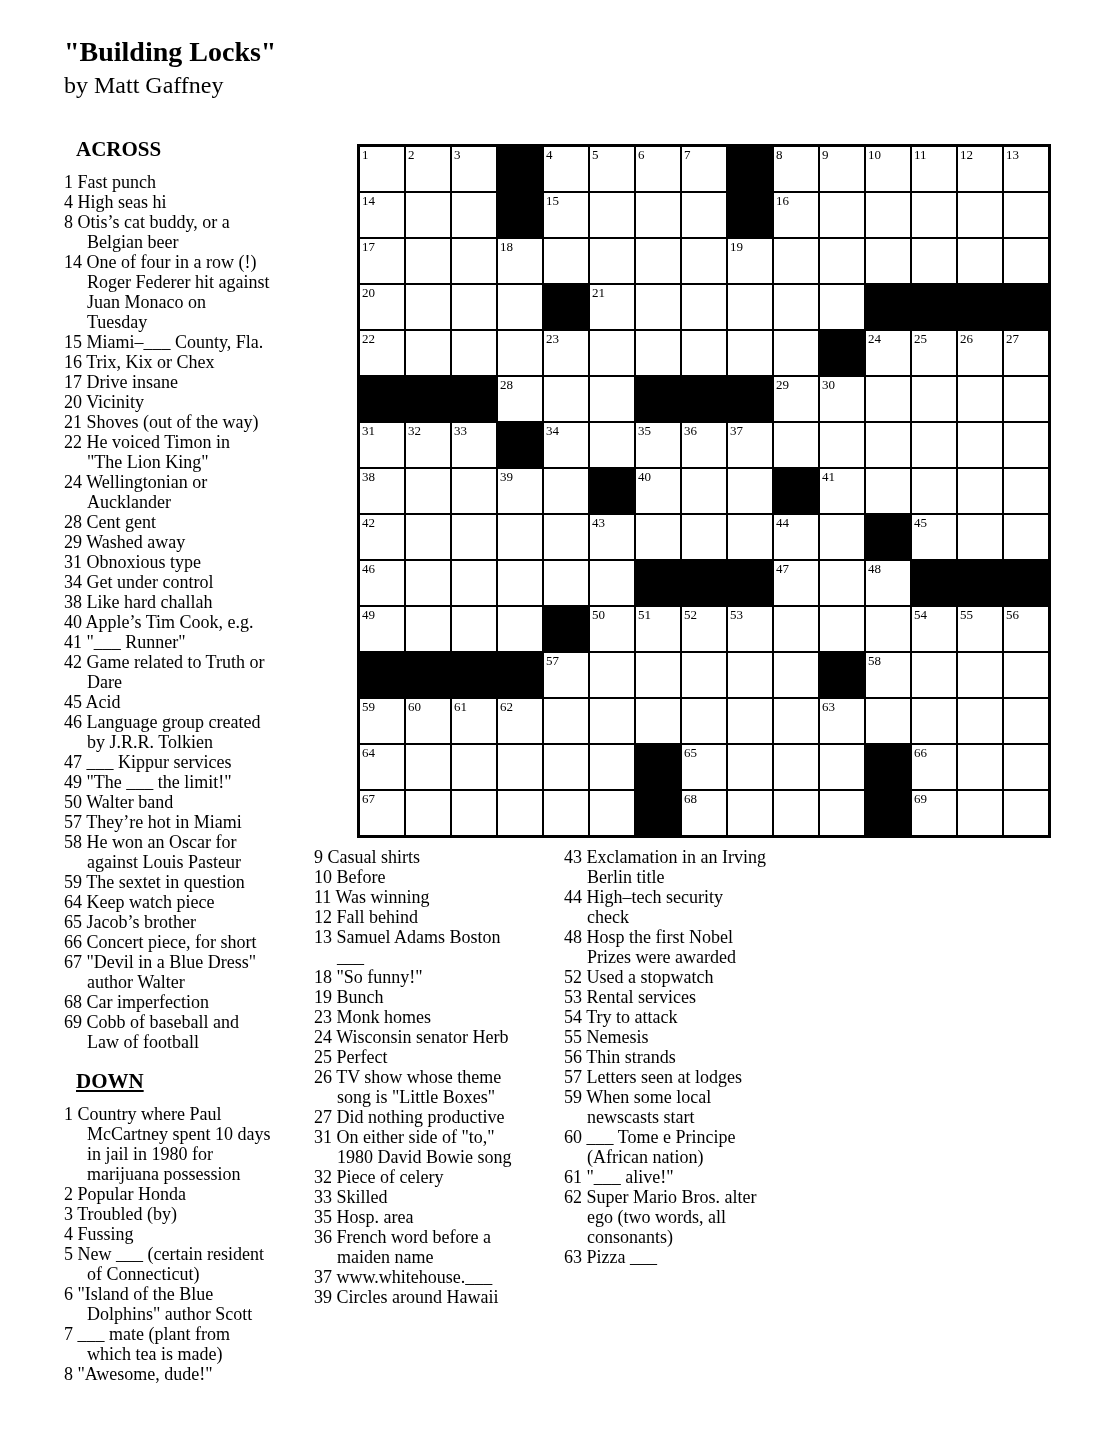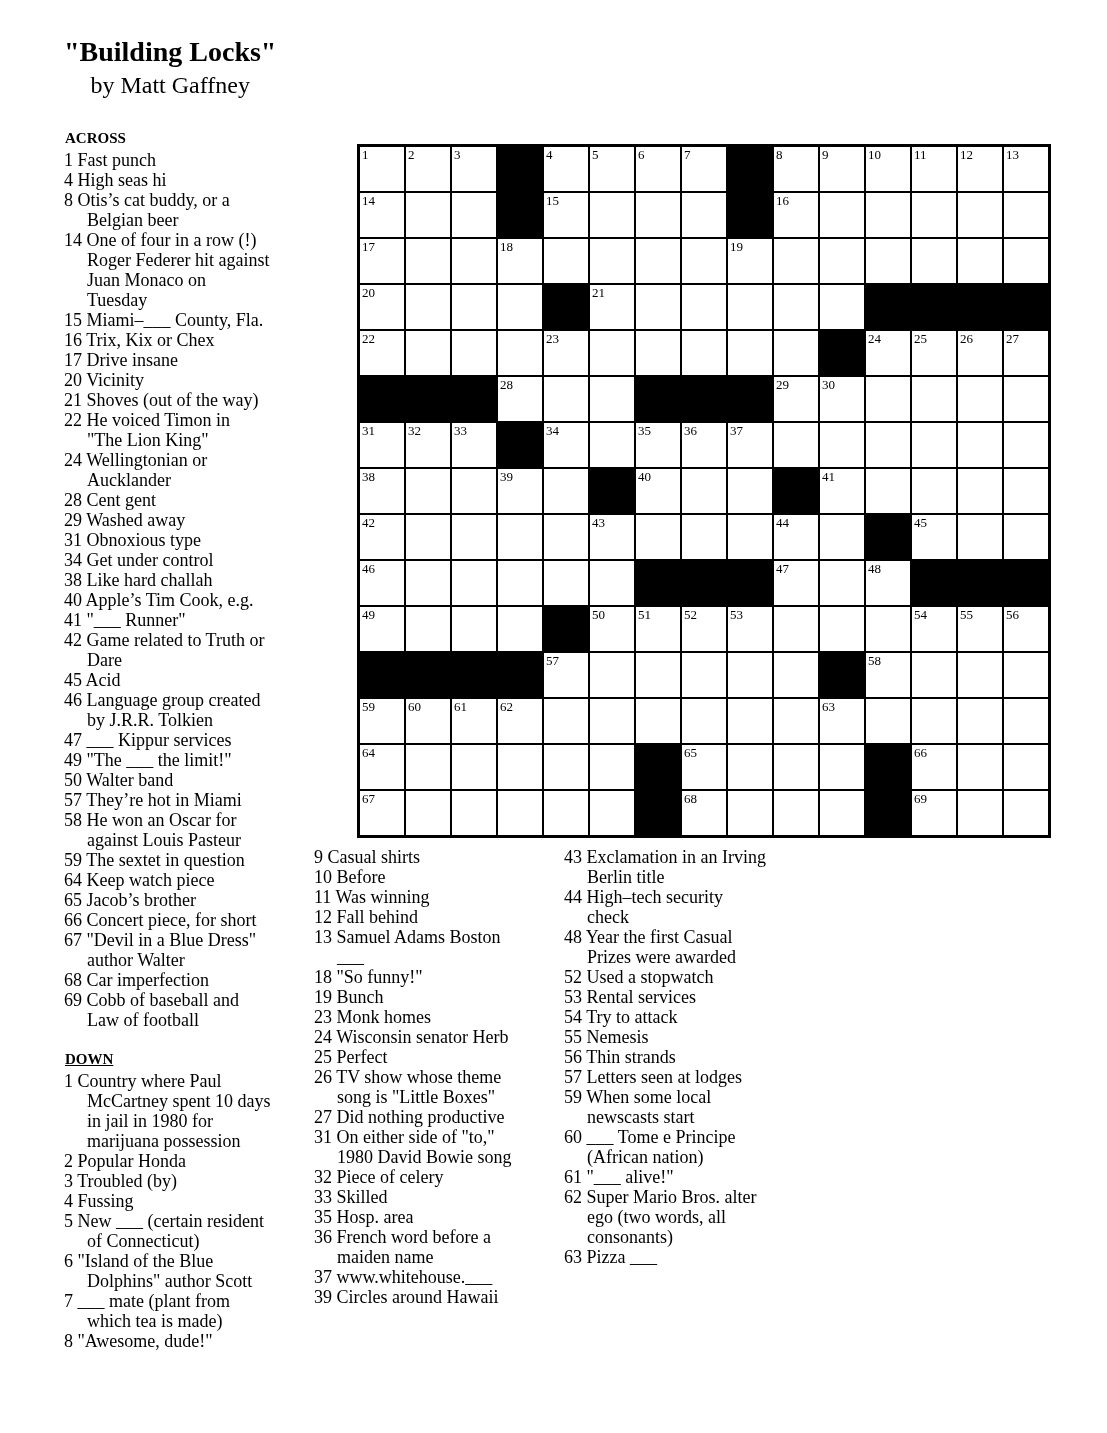"by Matt Gaffney" .puzzle-byline { text-align: center -> none }
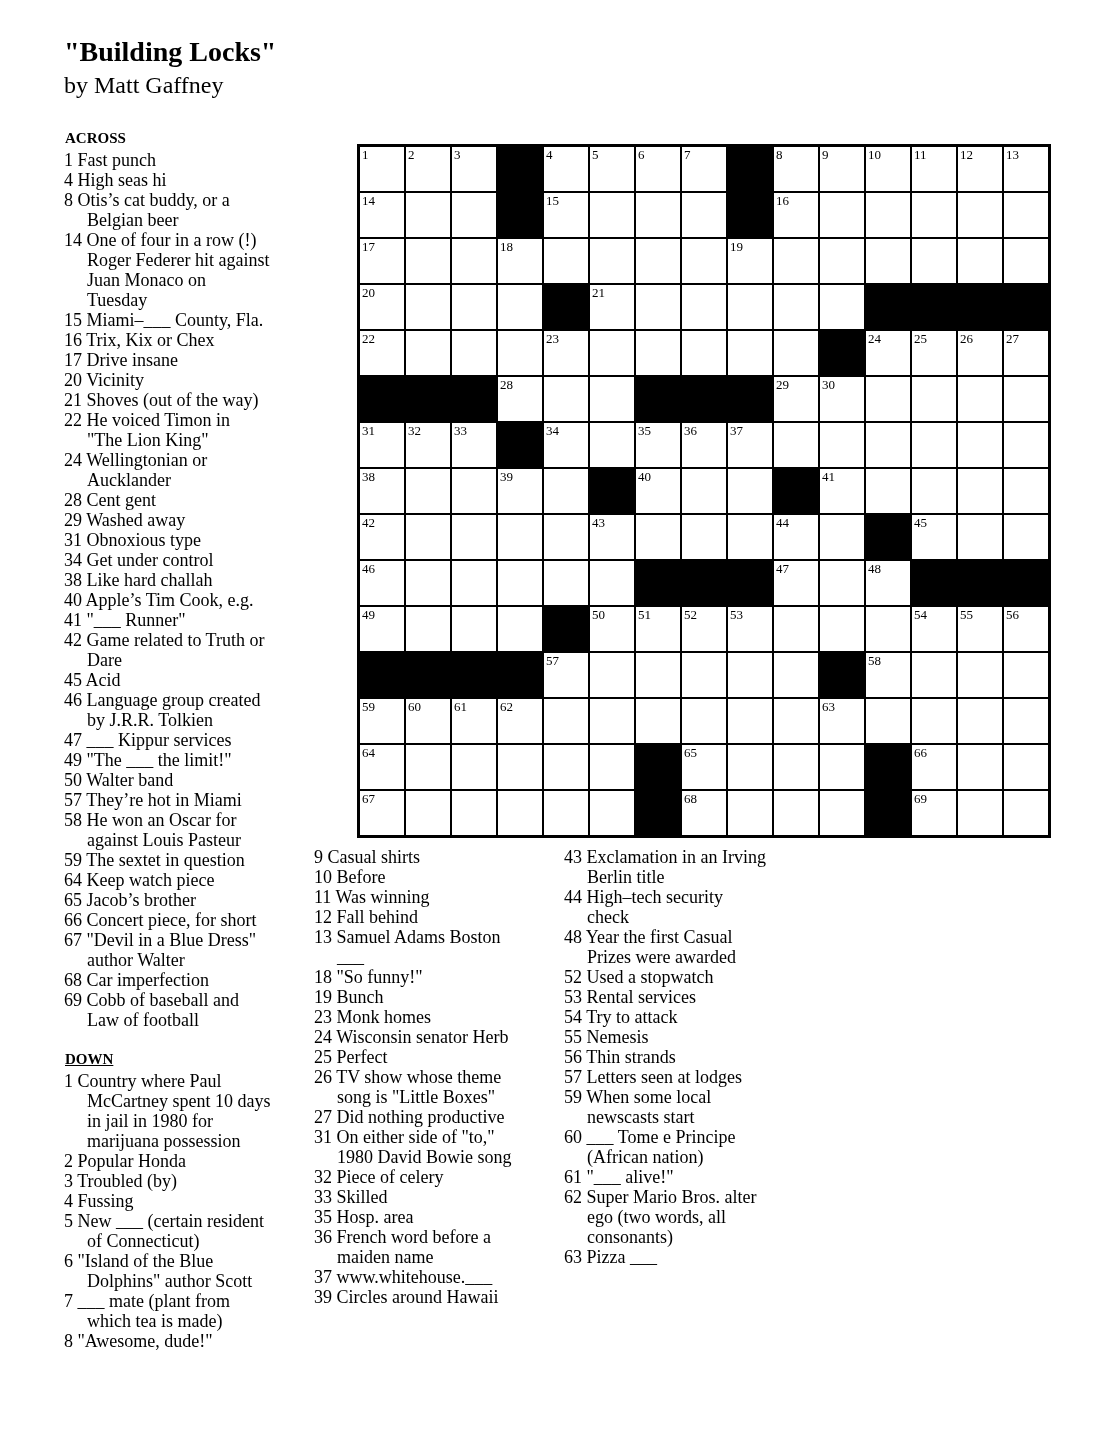"ACROSS" .list-header { font-size: 15px -> 21px; margin: 1px -> 12px }
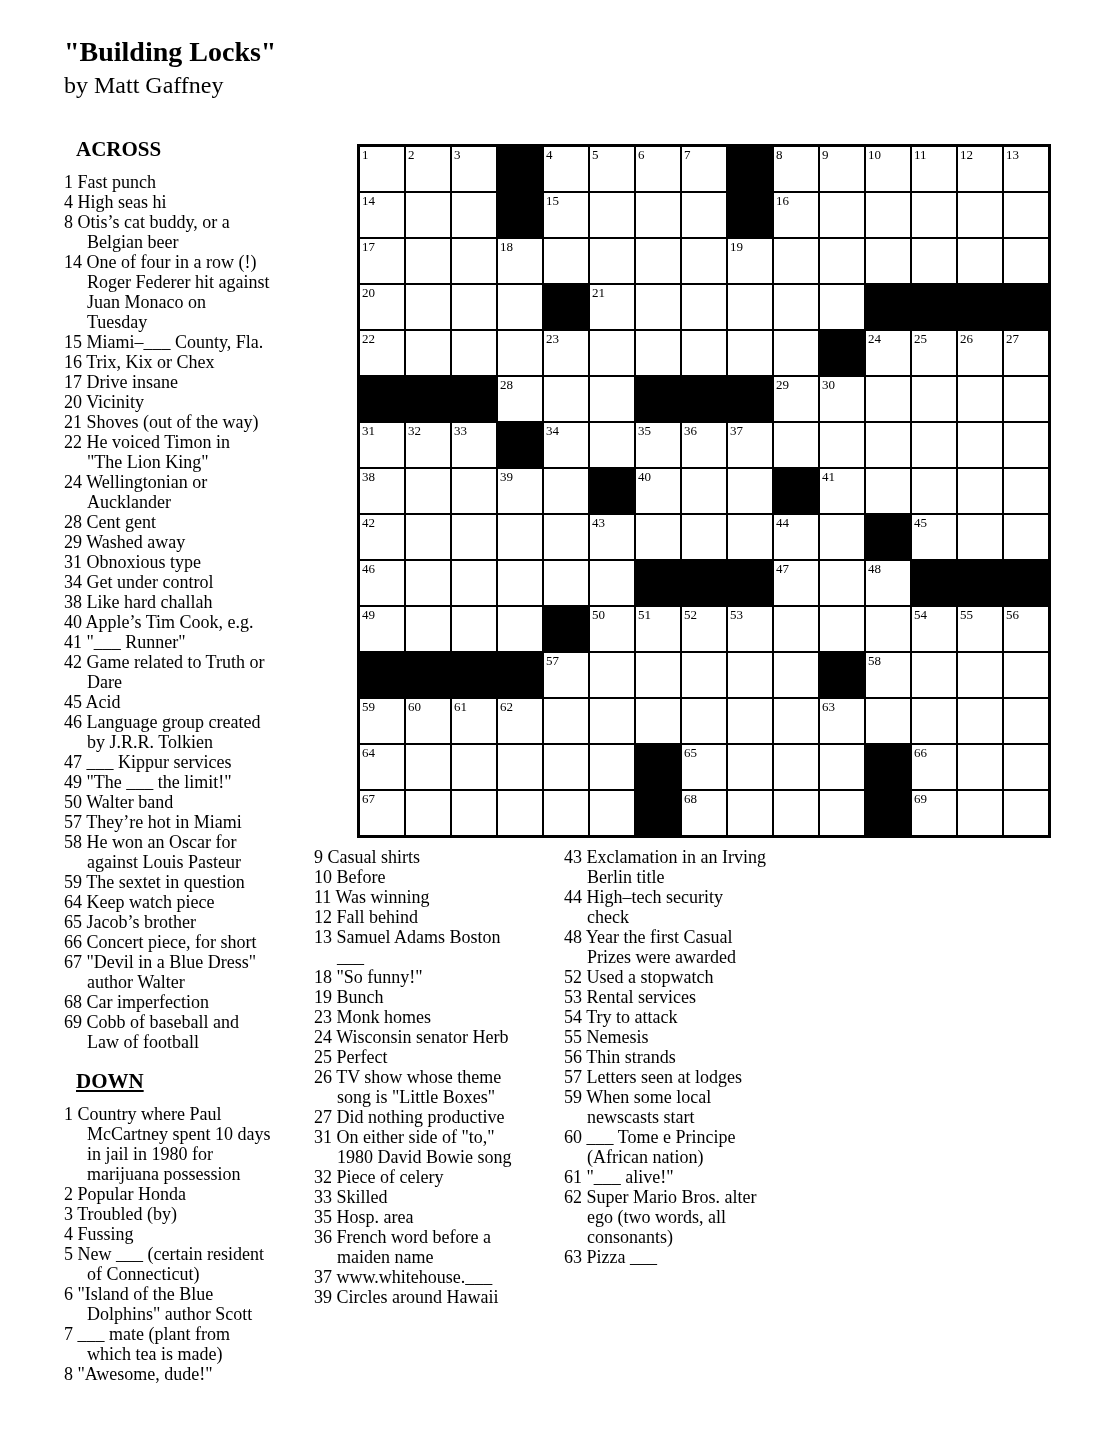"Year the first Casual" span { text: Year the first Casual -> Hosp the first Nobel }
